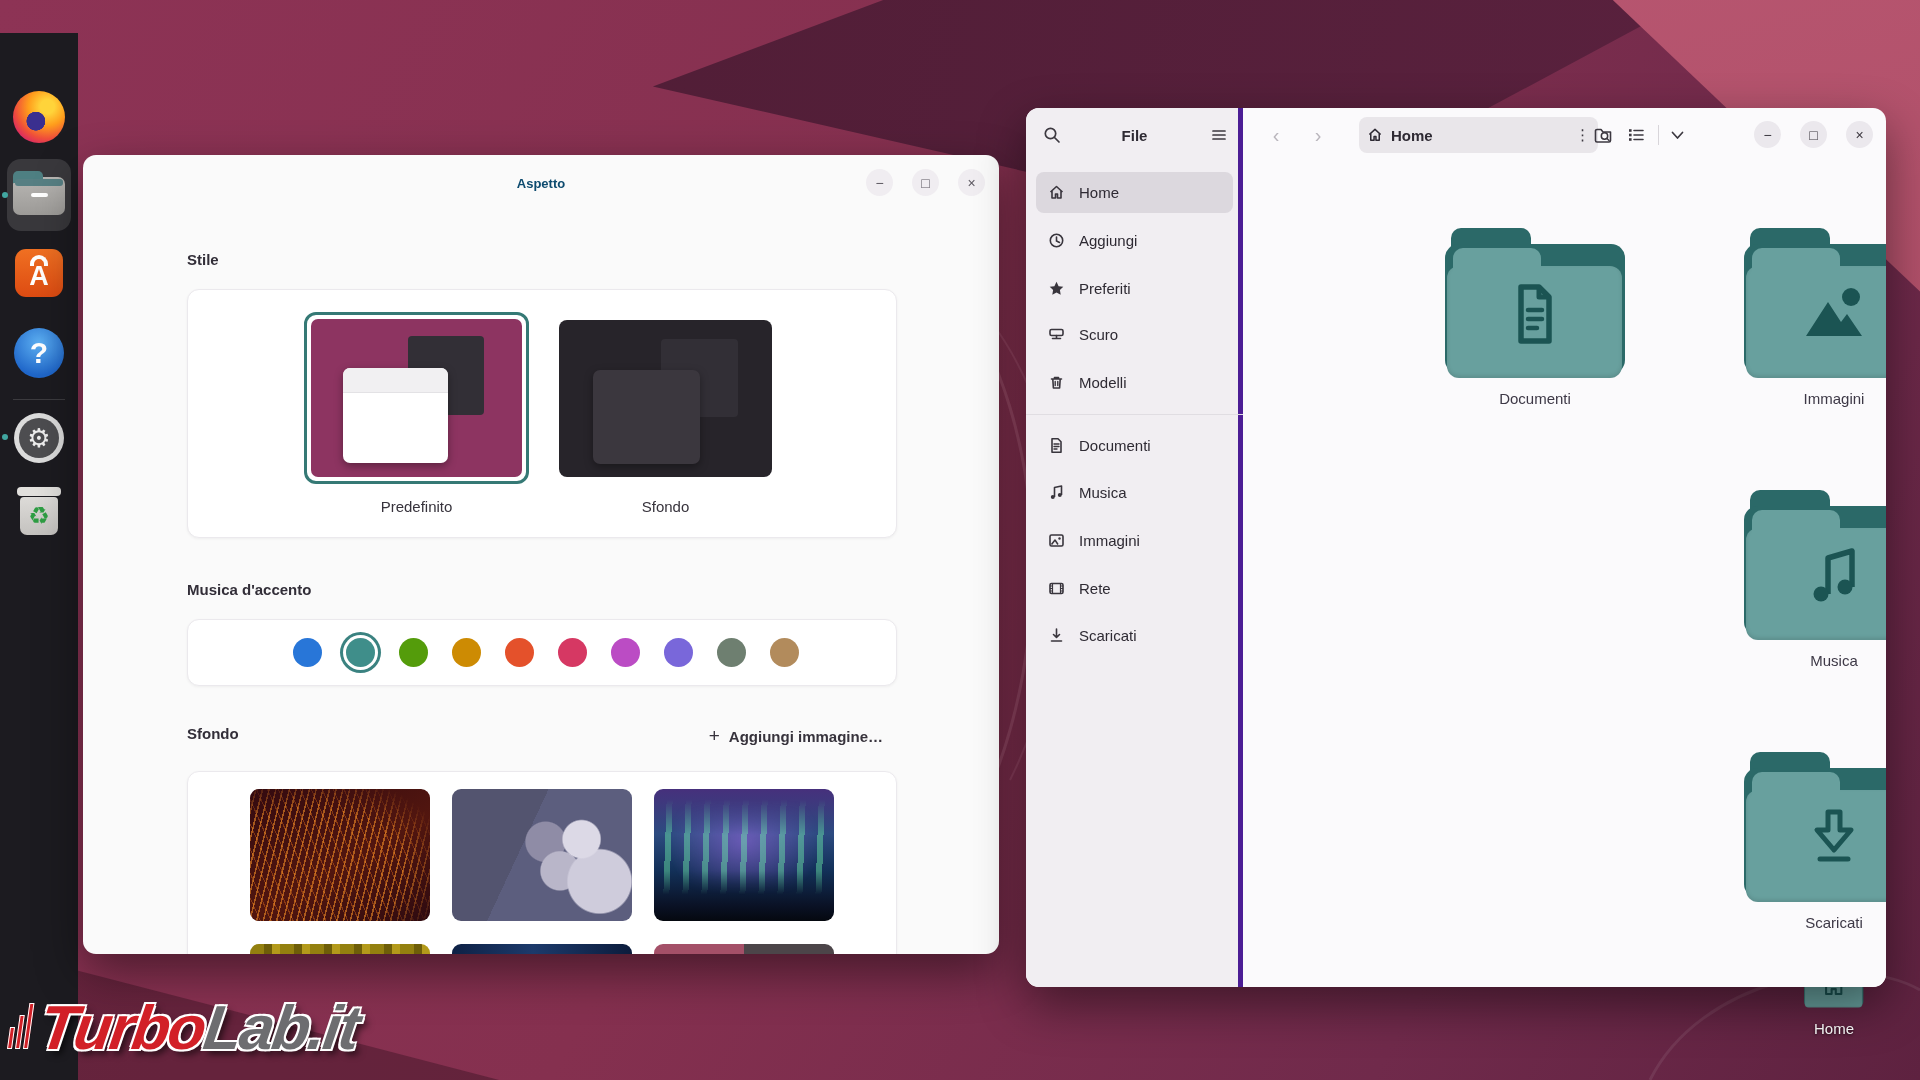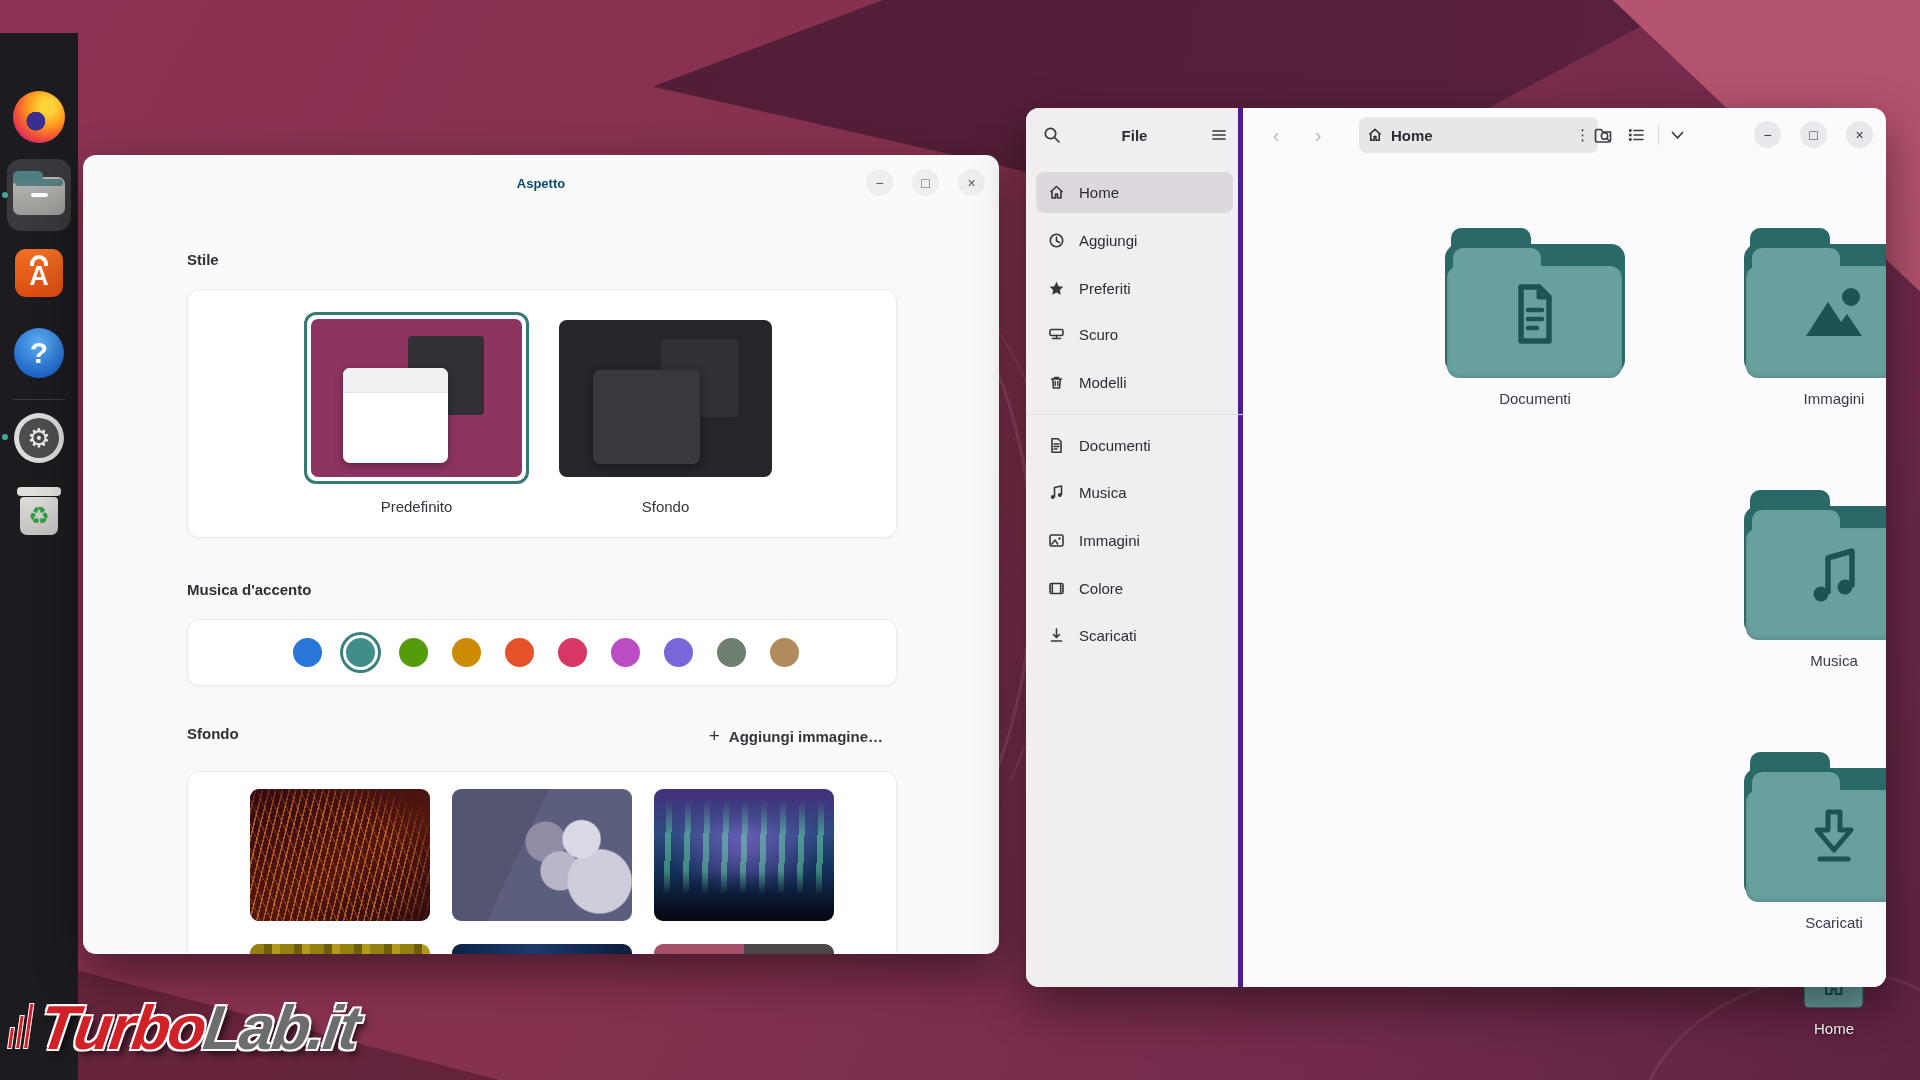"Colore" span { text: Colore -> Rete }
